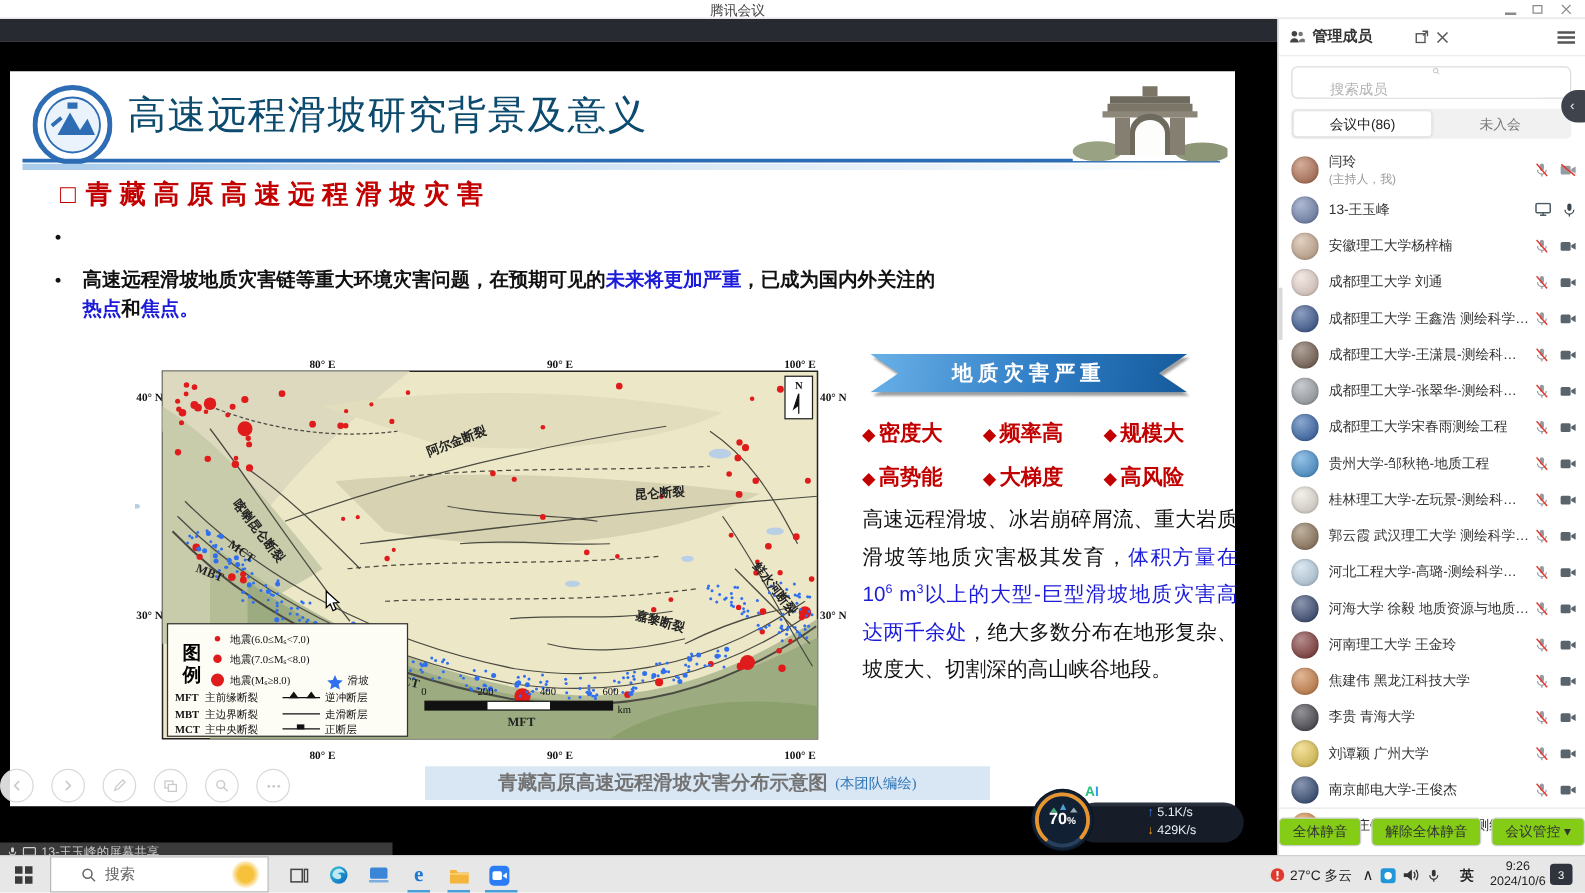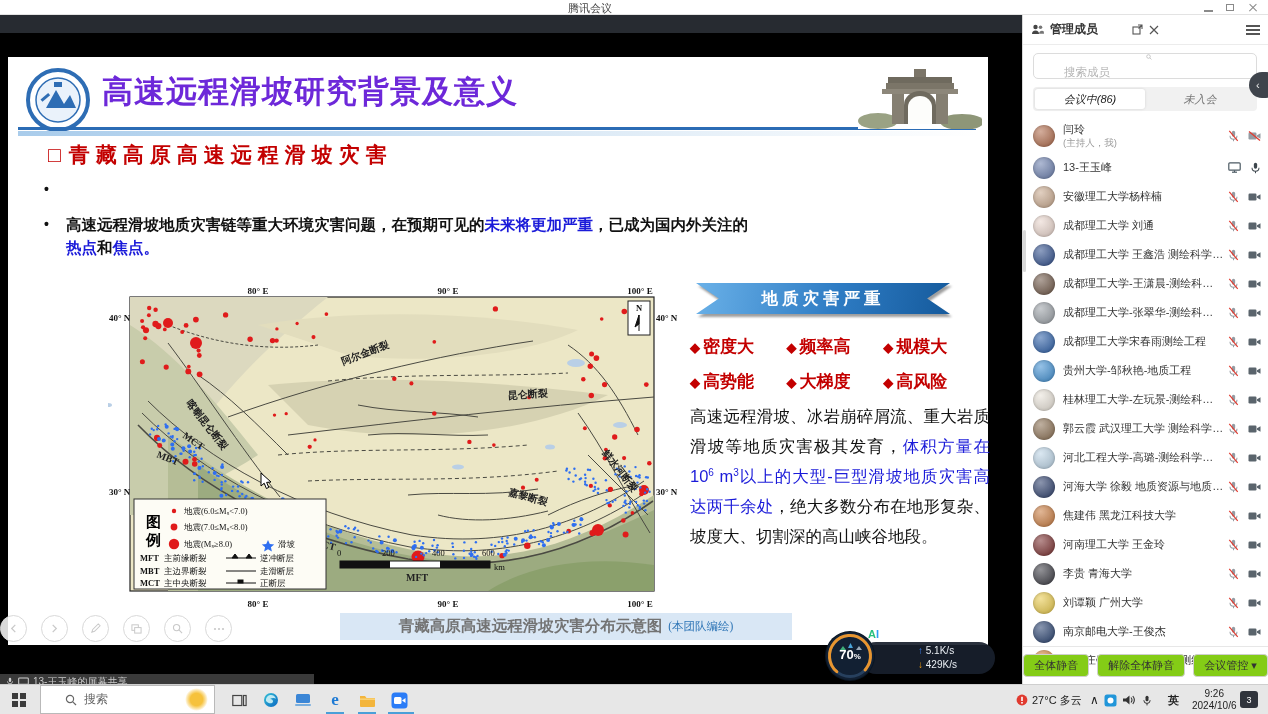"高速远程滑坡研究背景及意义" #slide-title { color: #6d28d9 -> #0c4a6e; font-weight: 700 -> 400 }
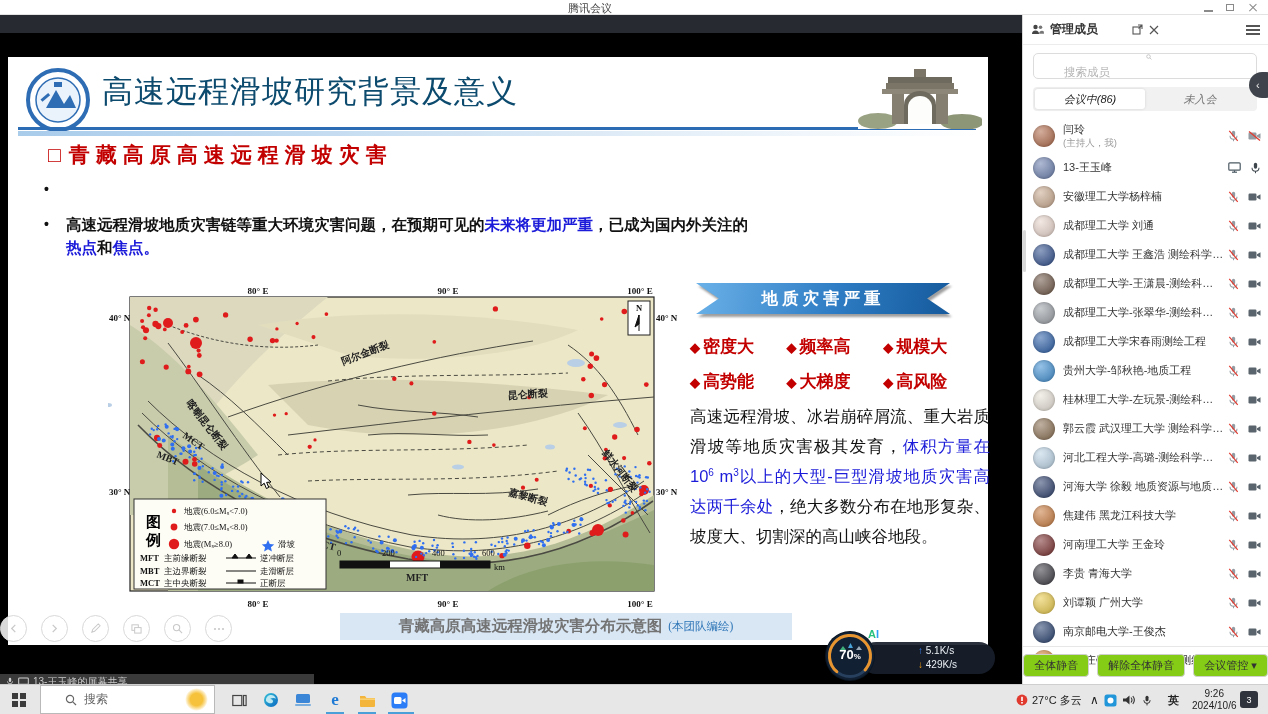"会议中(86)" #p-tabs { font-style: italic -> none }
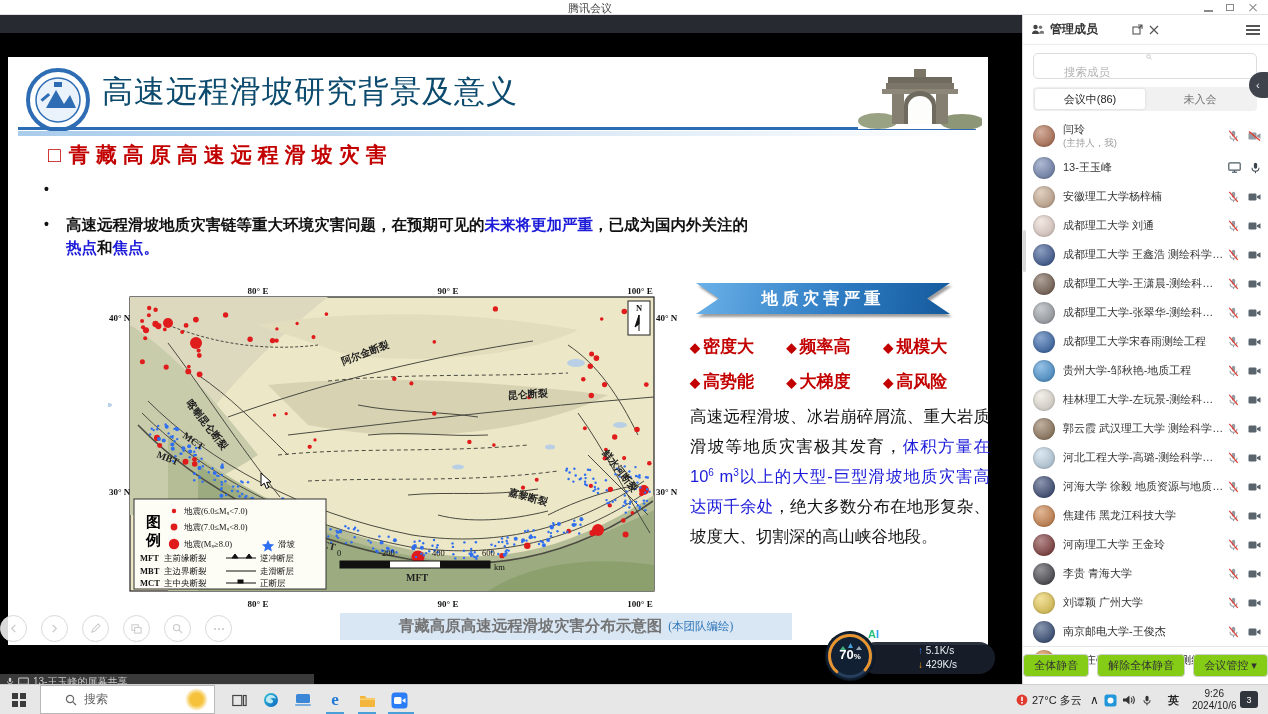"焦建伟 黑龙江科技大学" div.prow { order: before "河南理工大学 王金玲" -> after "河南理工大学 王金玲" }
